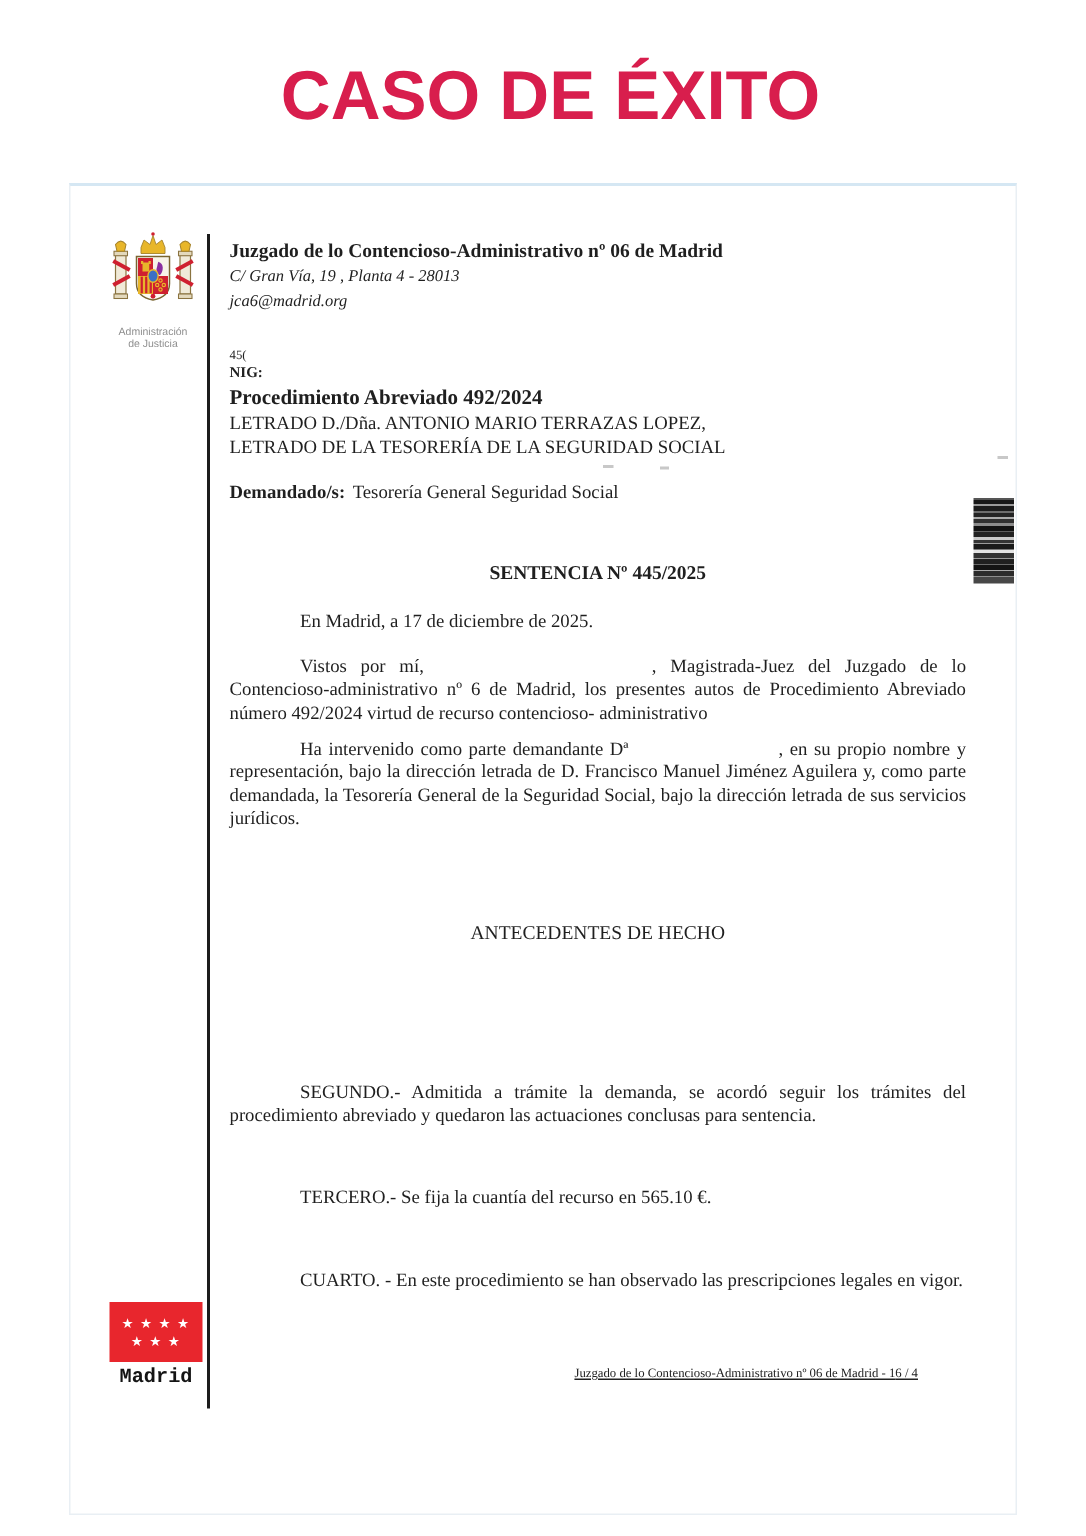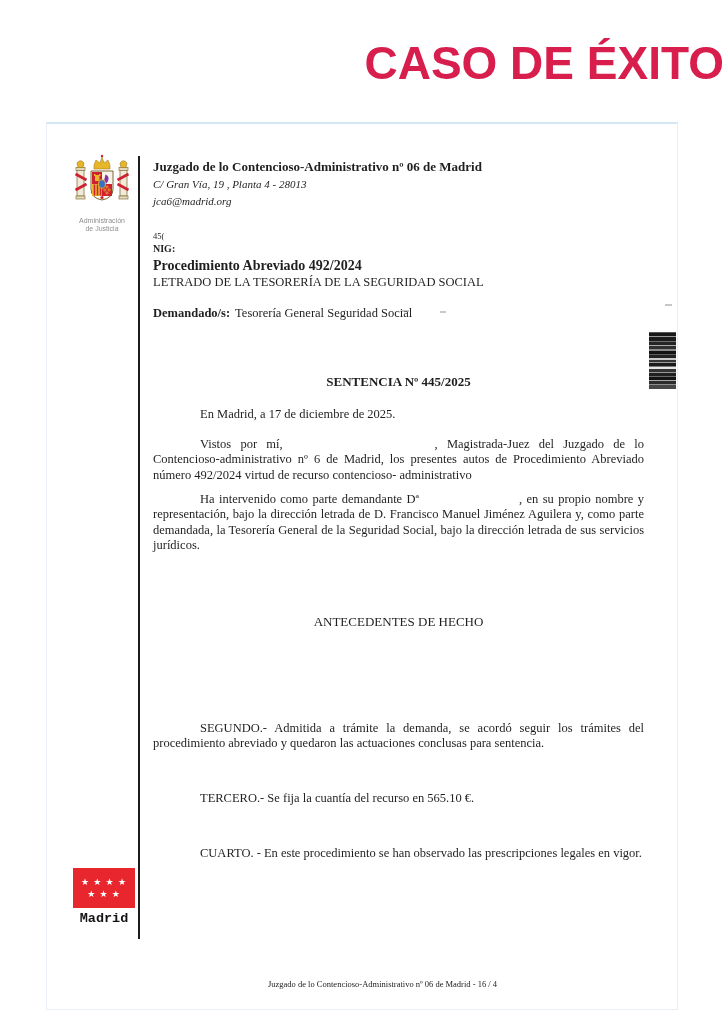"CASO DE ÉXITO" .title { text-align: right -> center }
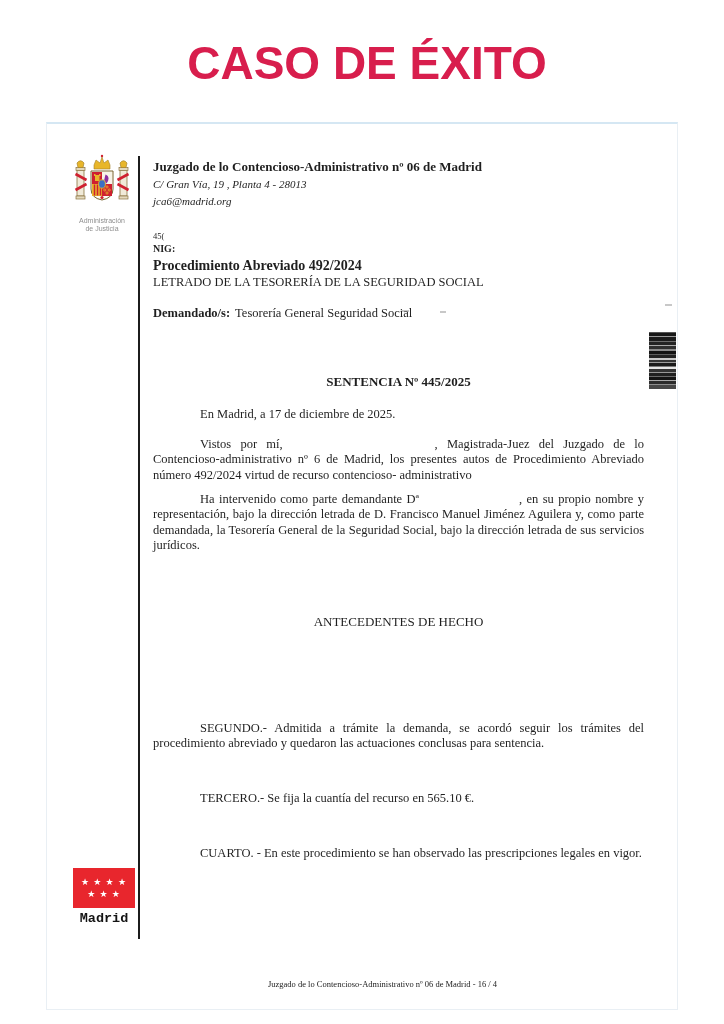"LETRADO D./Dña. ANTONIO MARIO TERRAZAS" div.case-line { html: none -> <div>LETRADO D./Dña. ANTONIO MARIO TERRAZAS LOPEZ,</div> }
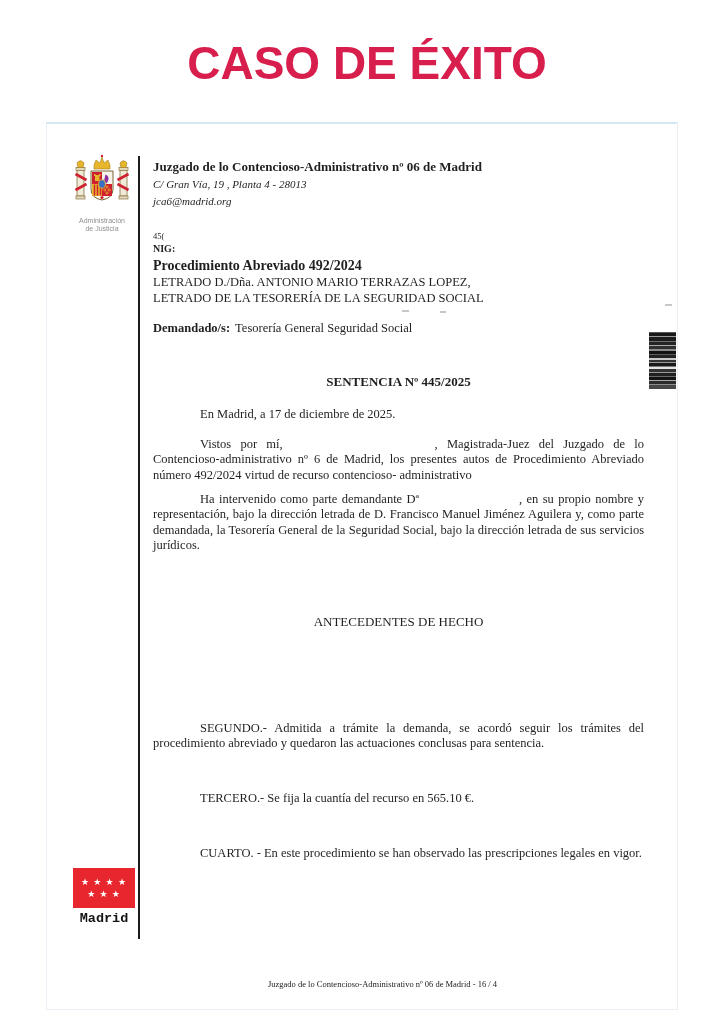"Juzgado de lo Contencioso-Administrativo nº 06 de Madrid -" .page-footer { justify-content: center -> flex-end; text-decoration: none -> underline; top: 855px -> 786px }
